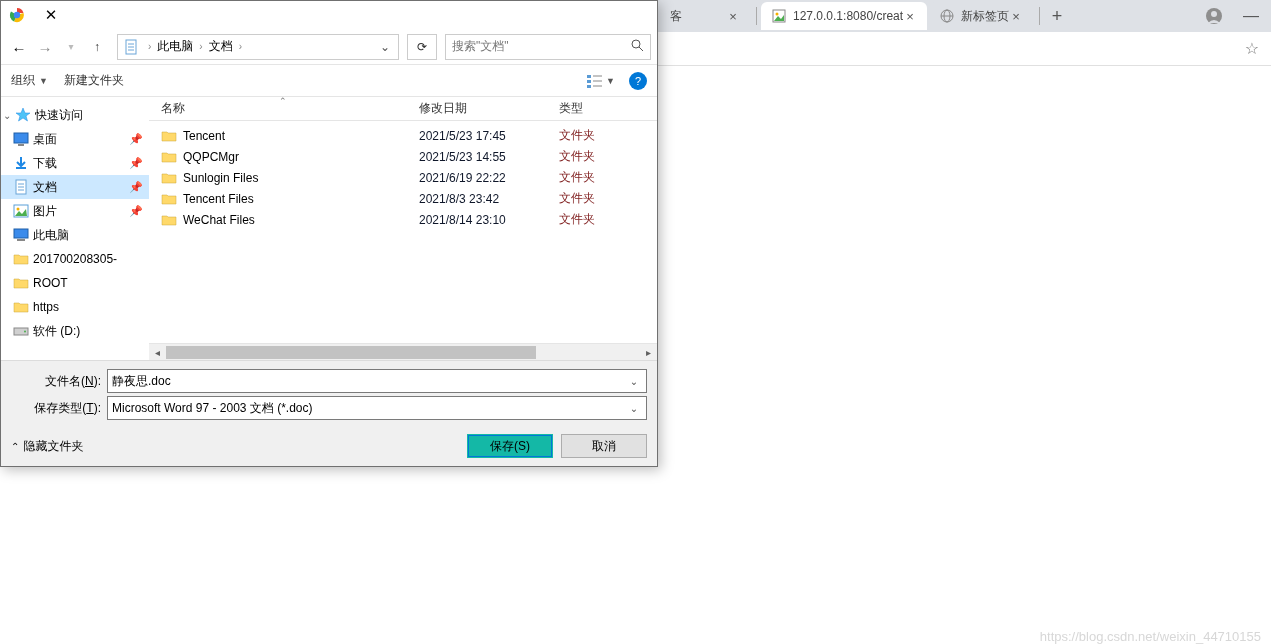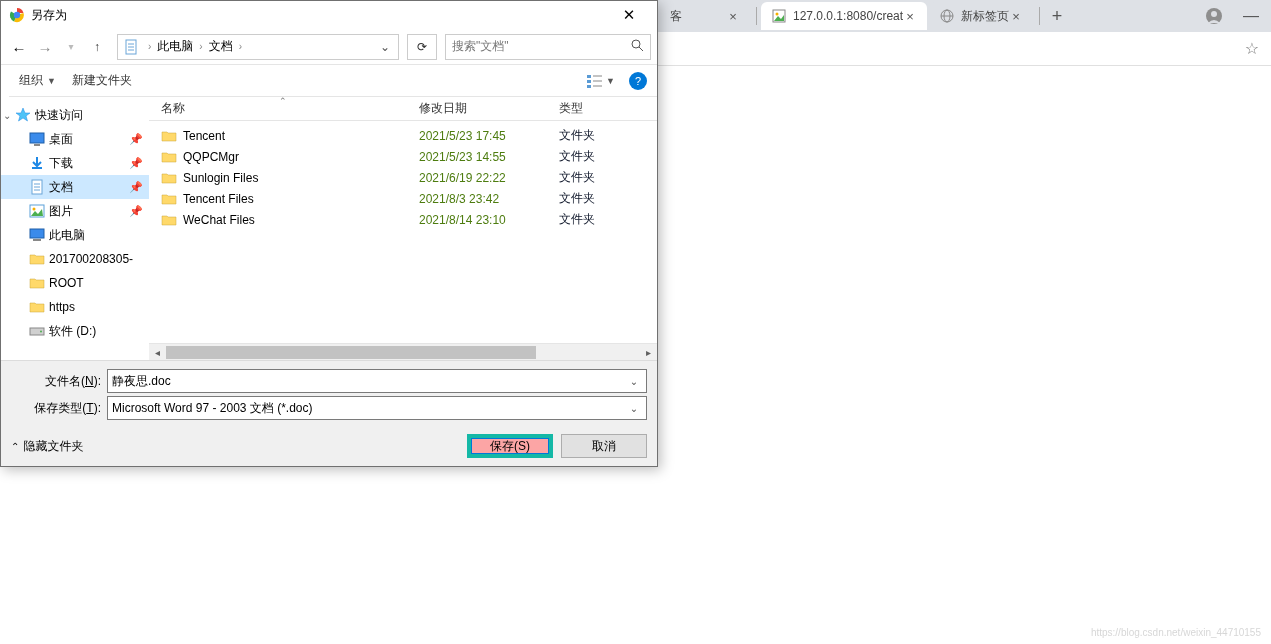"另存为" span.dlg-title-text { html: <span>另存为</span> -> none }
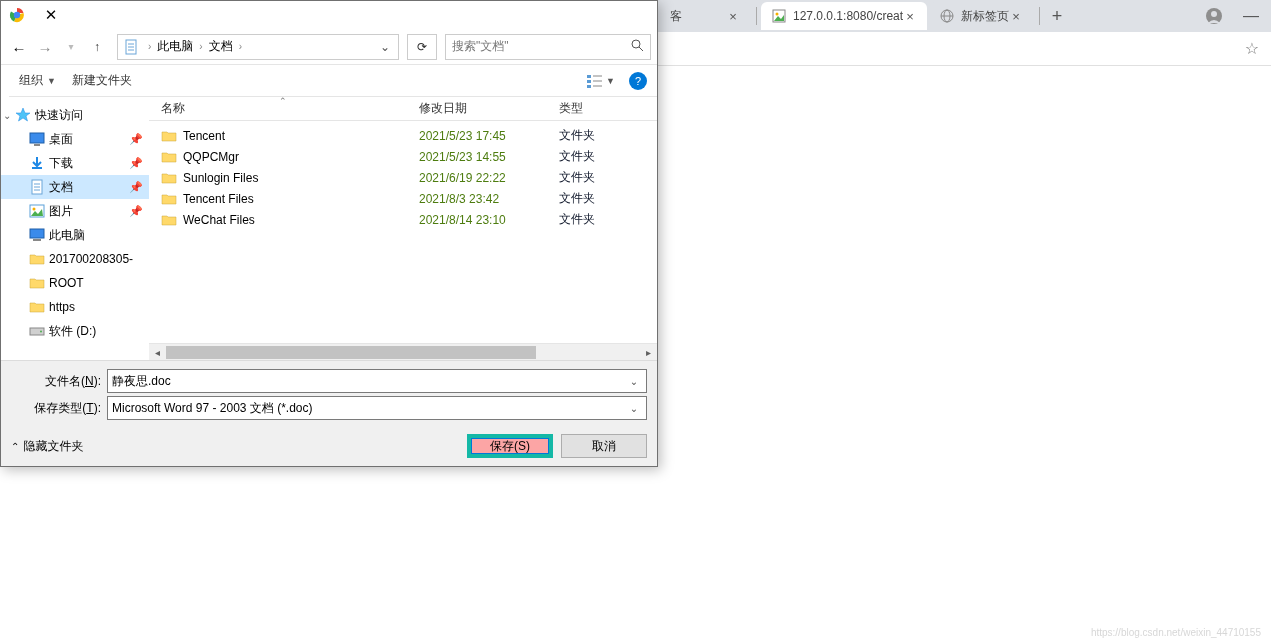"组织" .toolbar { margin-left: 8px -> none }
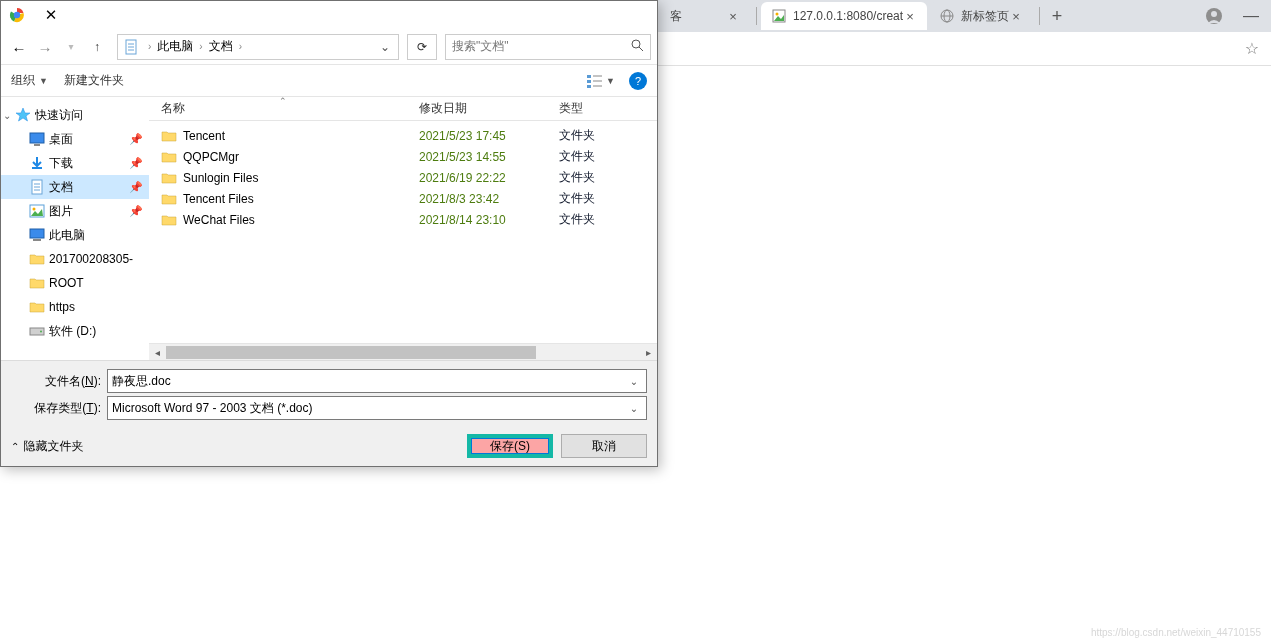"桌面" .nav-item.sub { padding-left: 28px -> 12px }
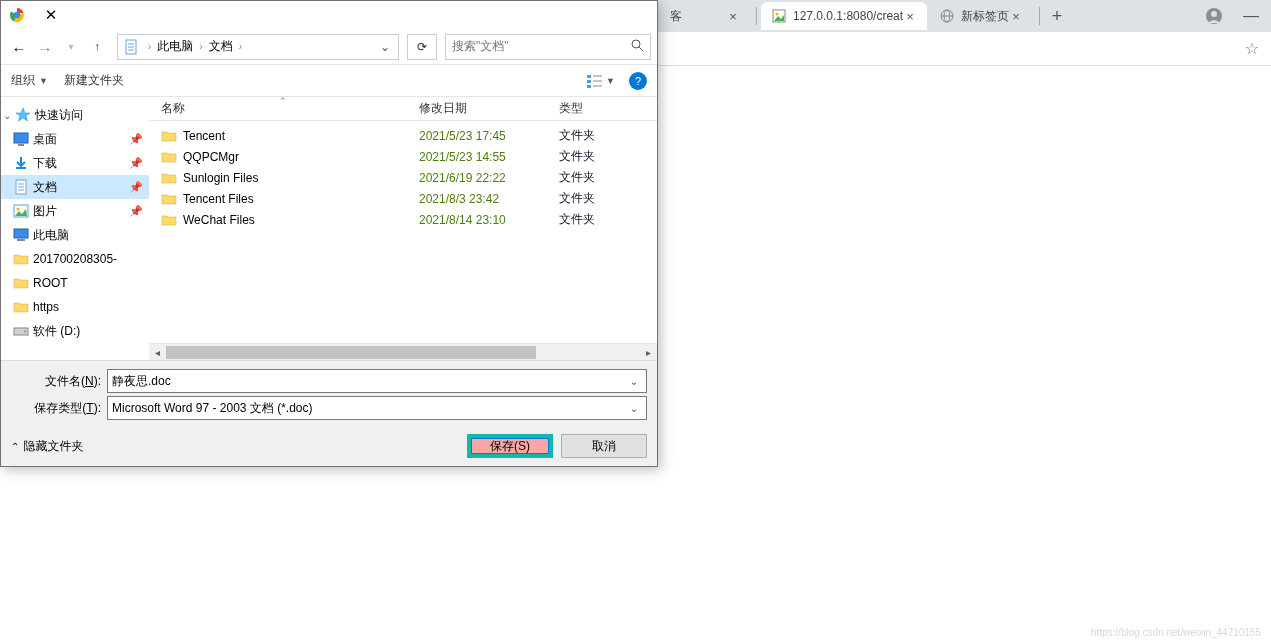"2021/5/23 17:45" .fdate { color: #4d7c0f -> #0f172a }
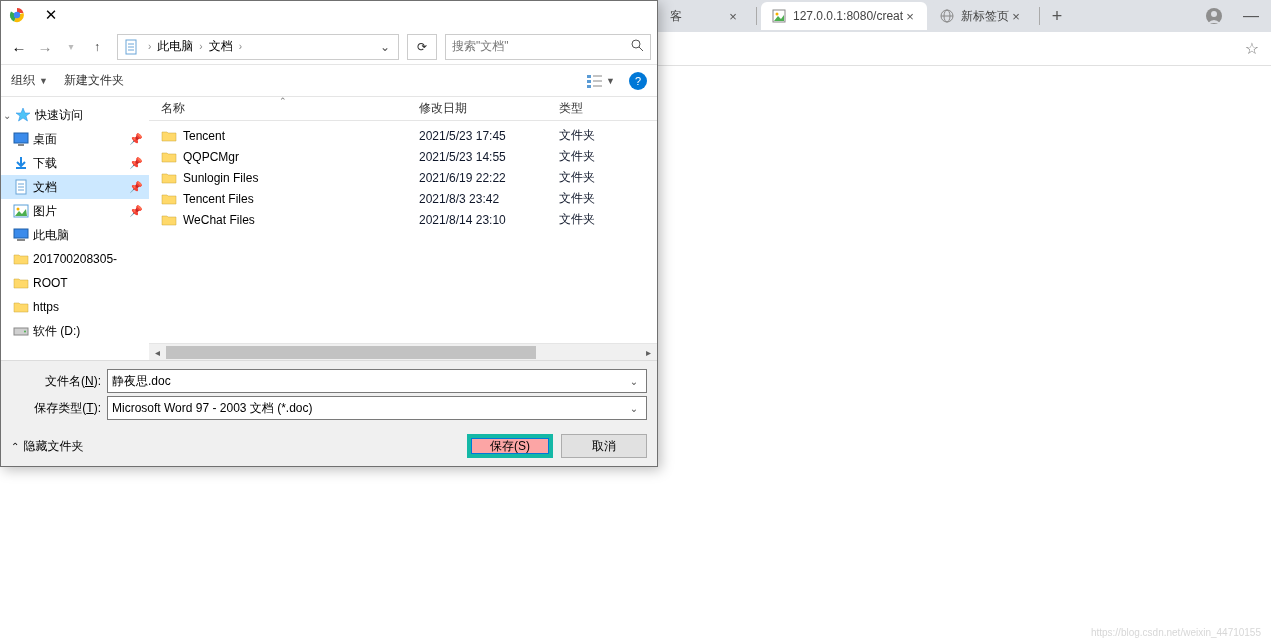"文件夹" .ftype { color: #0f172a -> #7f1d1d }
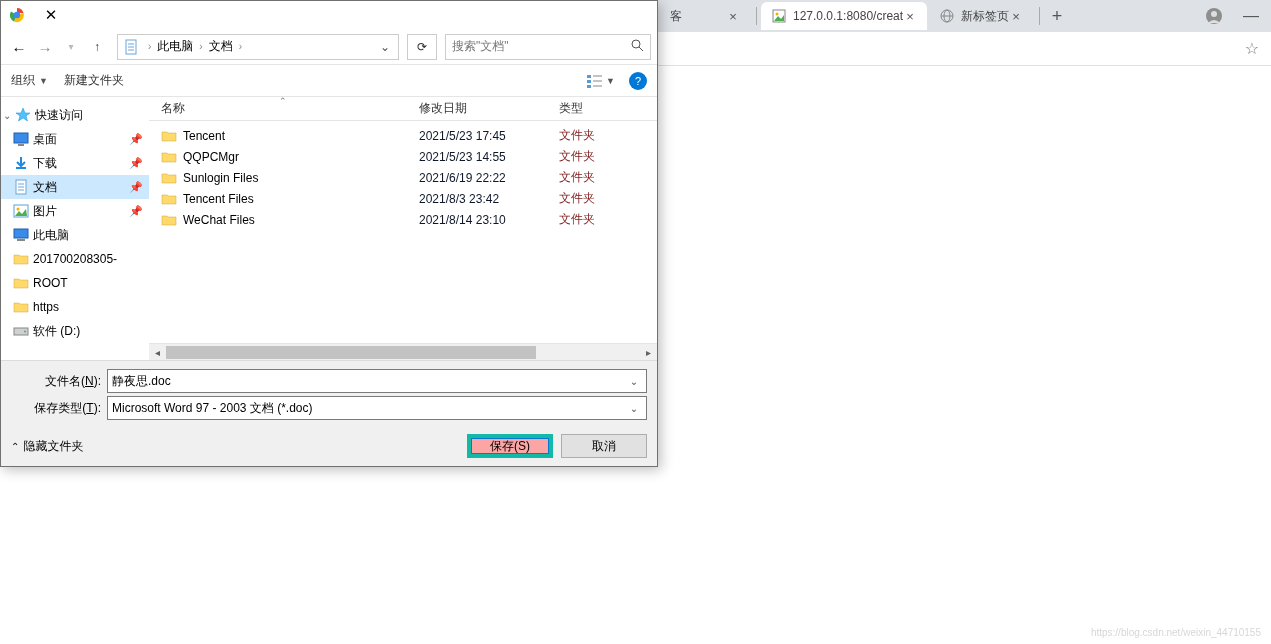"保存(S)" .btn.primary { background: #fca5a5 -> #14b8a6; border: 4px solid #14b8a6 -> 1px solid #14b8a6 }
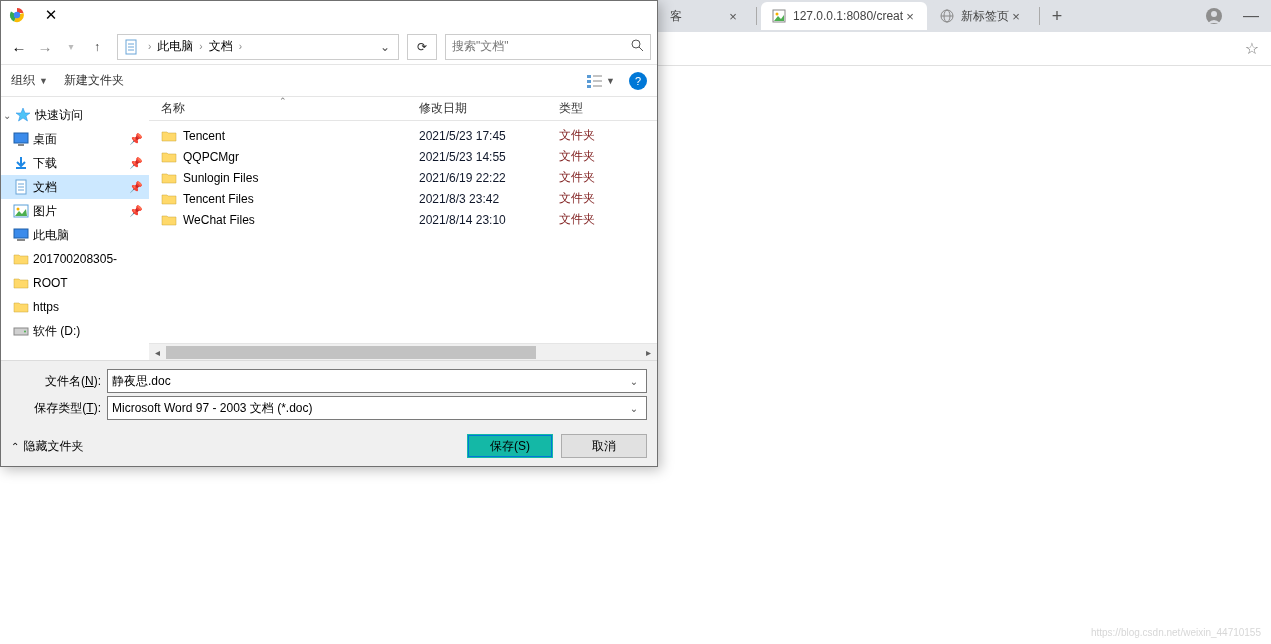"https://blog.csdn.net/weixin_44710155" .watermark { bottom: 6px -> 0; font-size: 10px -> 13px }
